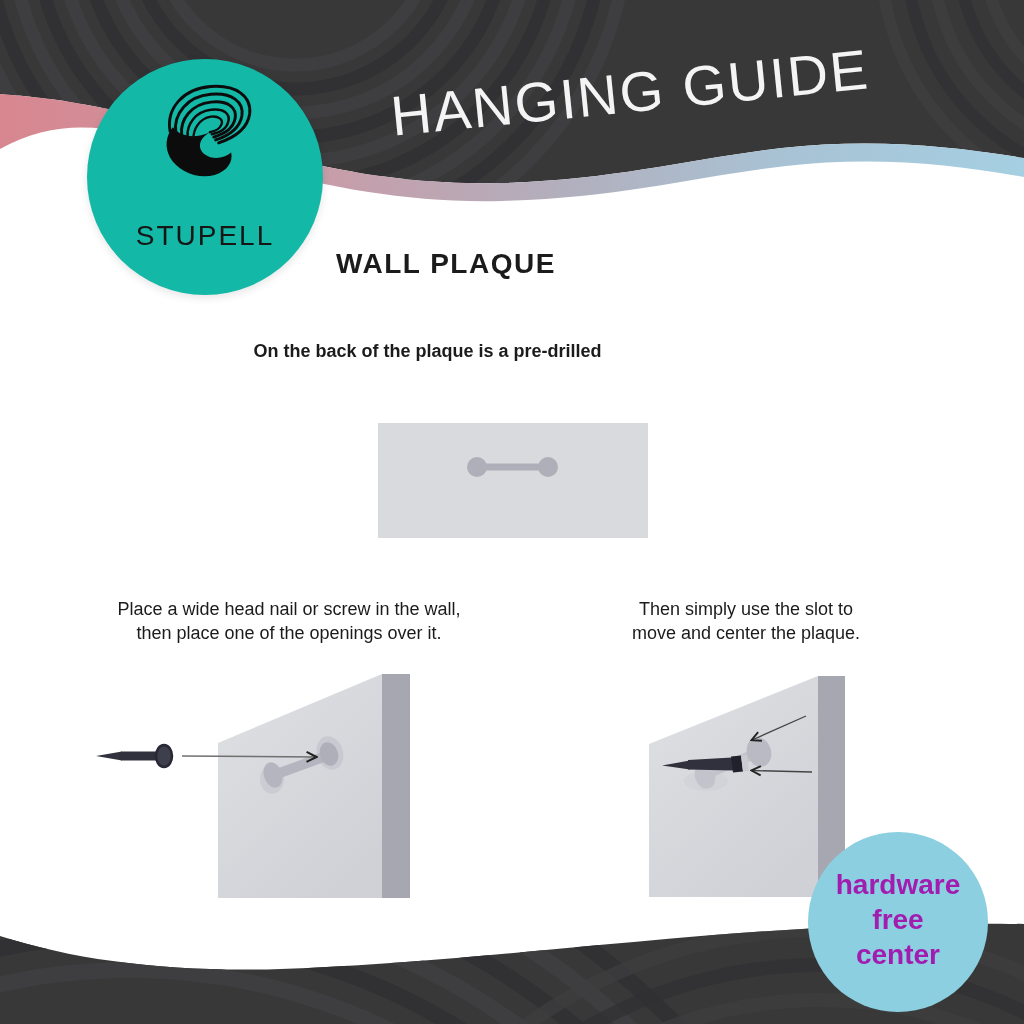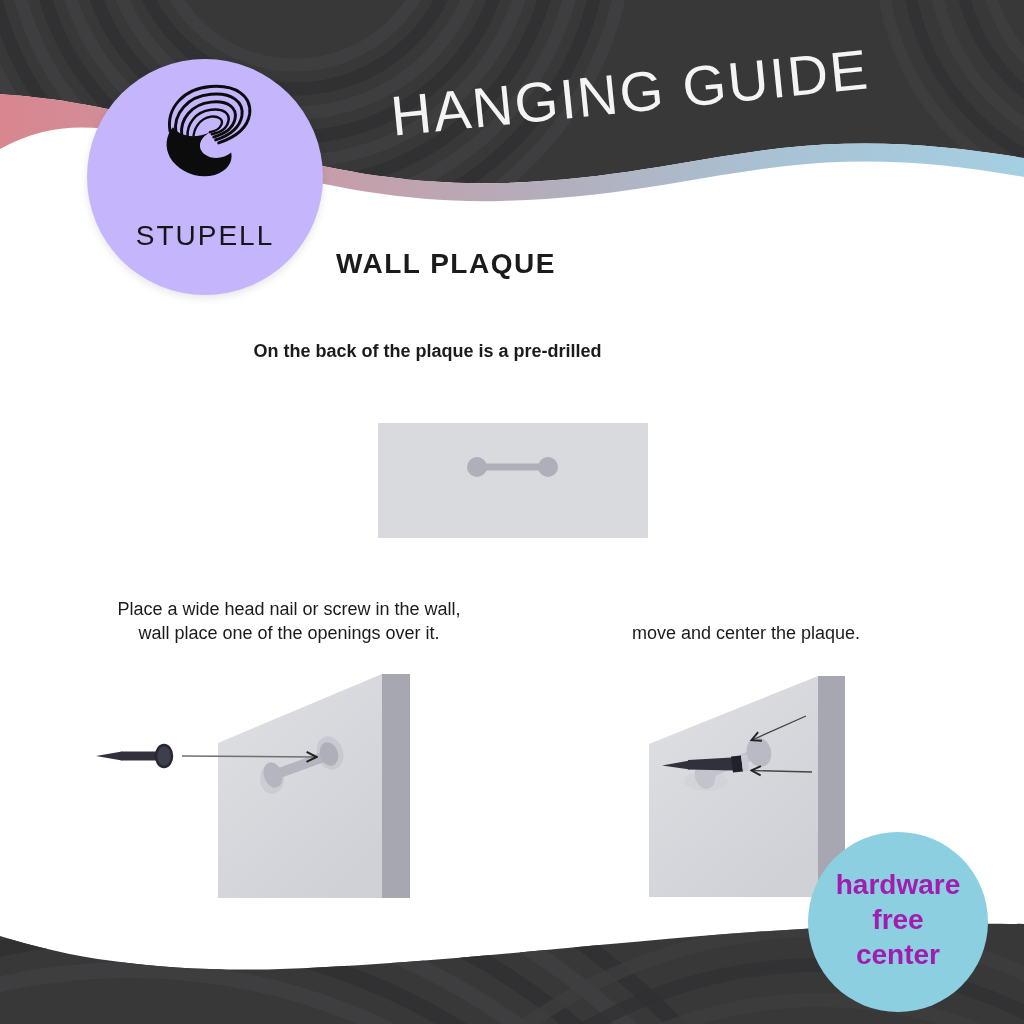"STUPELL" .logo-circle { background: #c4b5fd -> #14b8a6 }
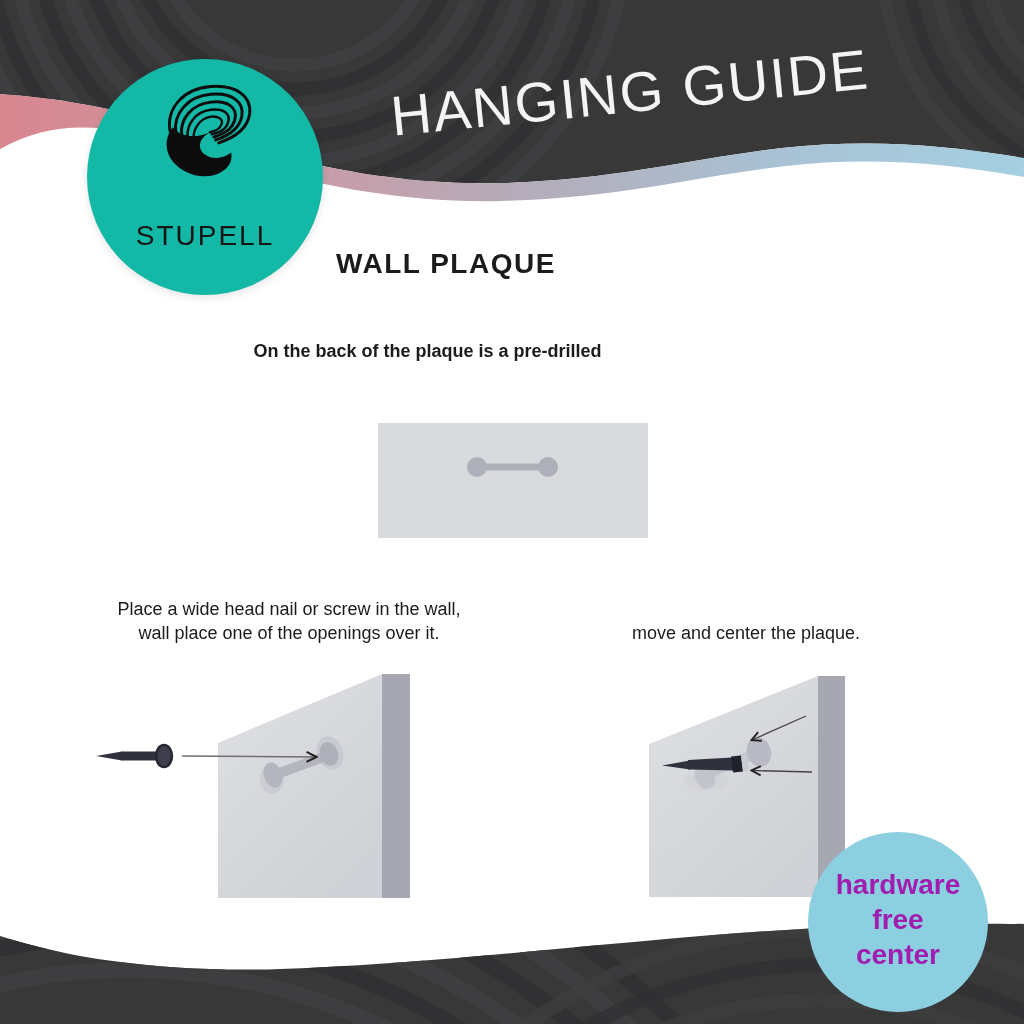"Then simply use the slot" span { html: none -> <span>Then simply use the slot to</span> }
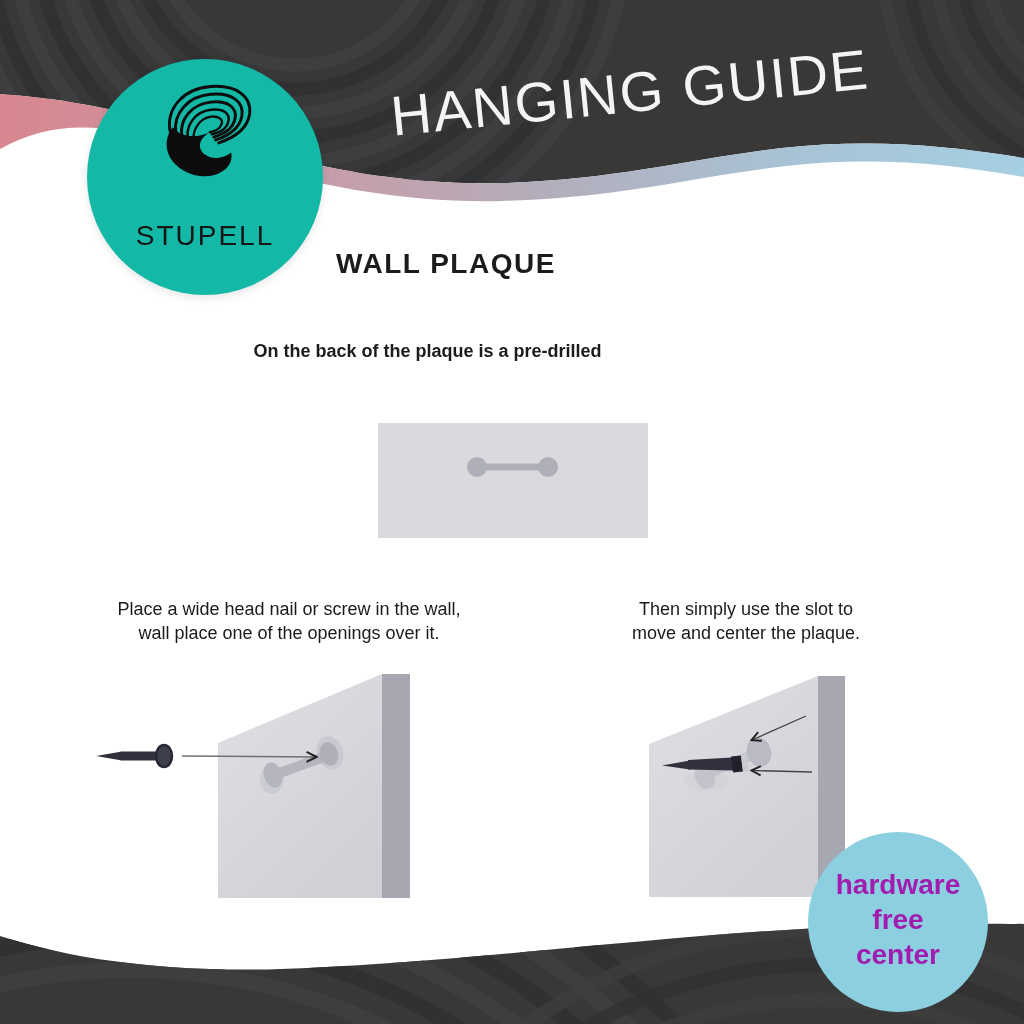"wall place one of the" span { text: wall -> then }
